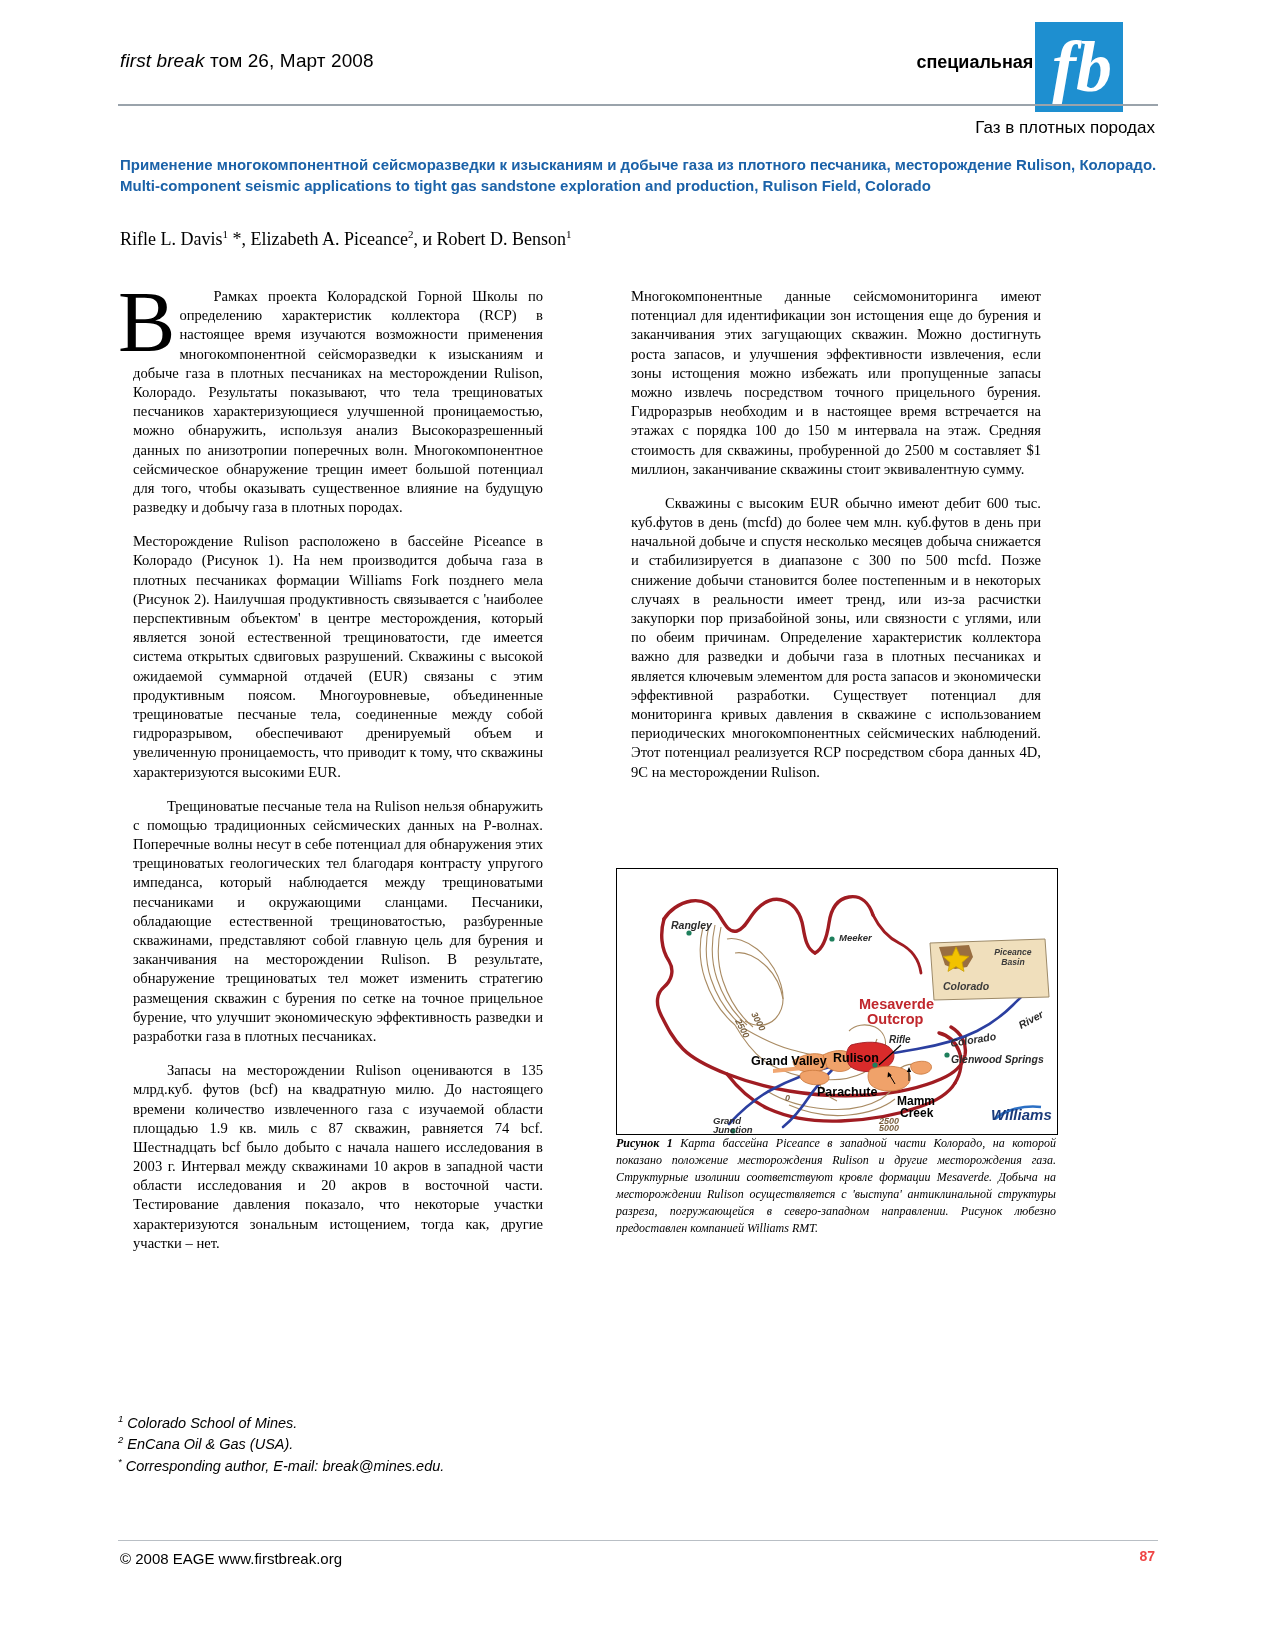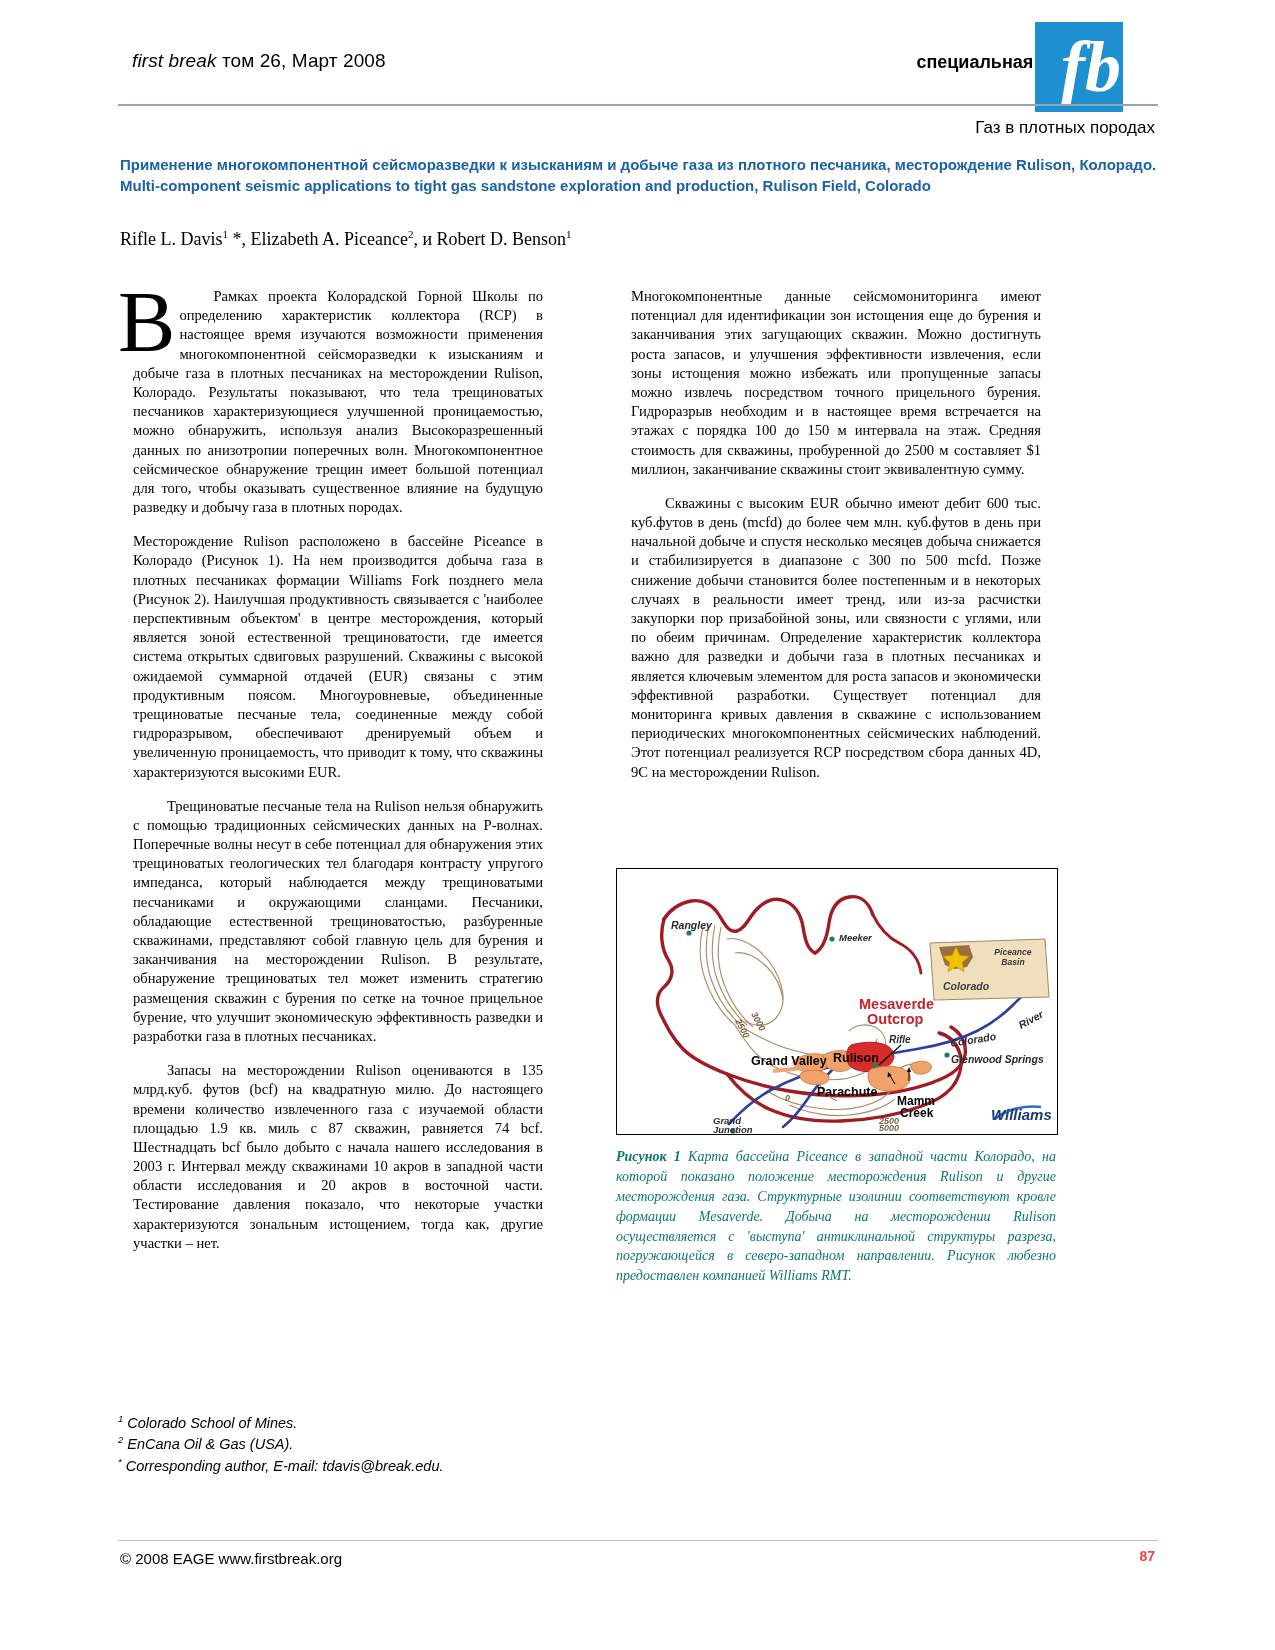"first break" .masthead .fb { margin-left: 12px -> none }
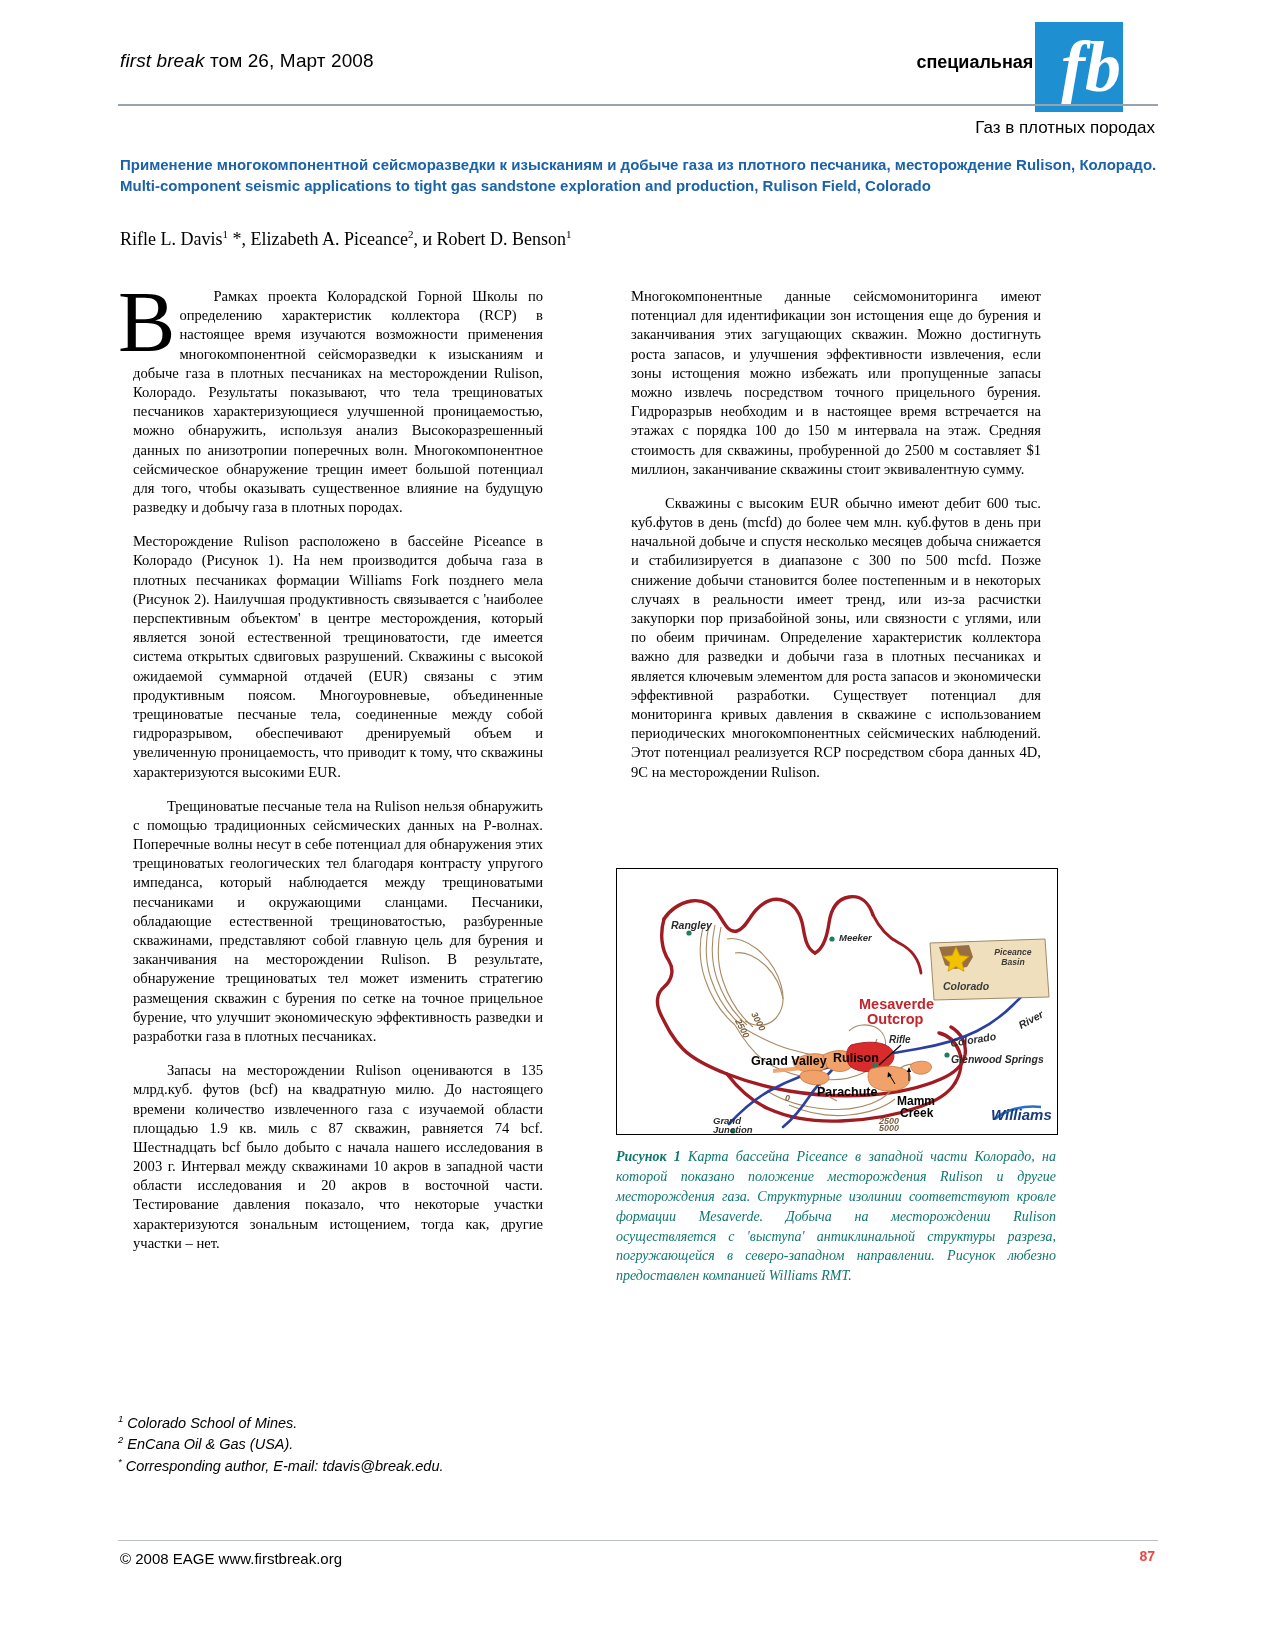"fb" .fb-logo .glyph { left: 12px -> 3px }
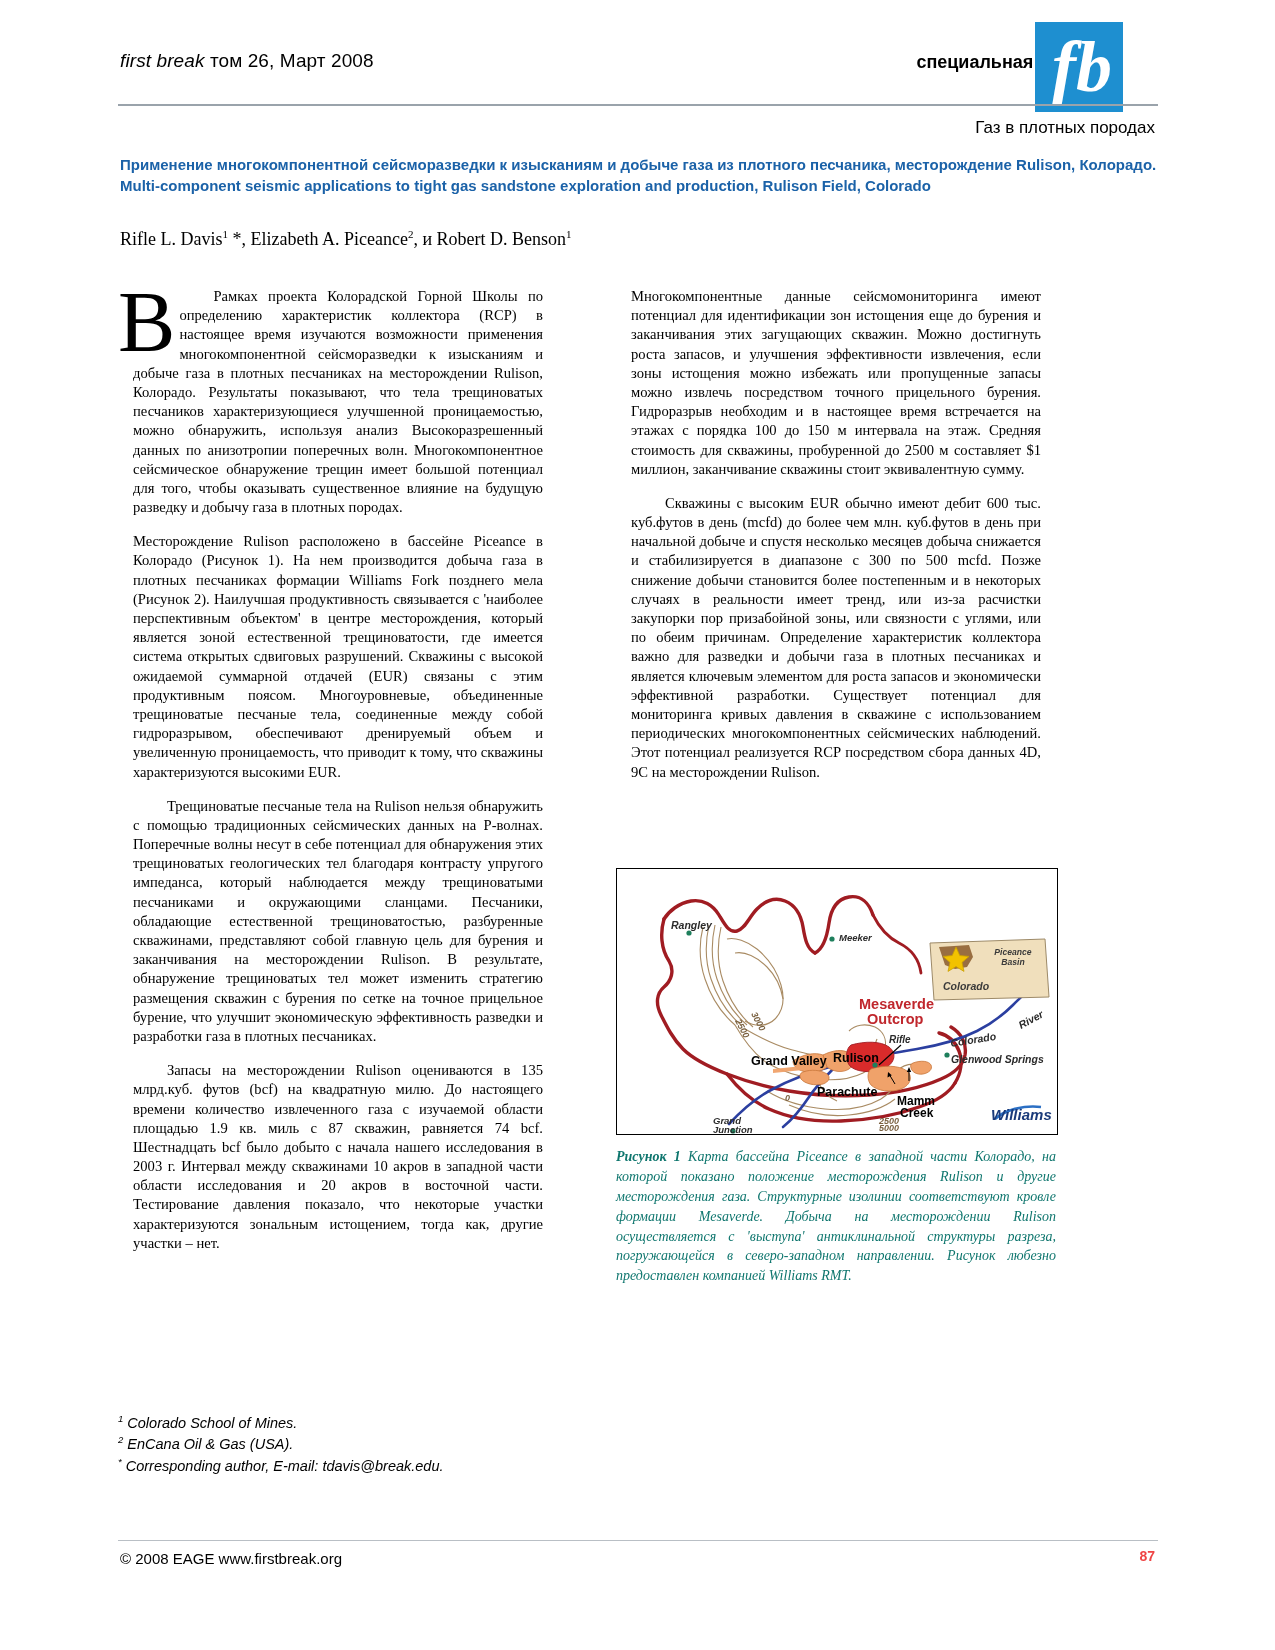"Рисунок 1 Карта бассейна Piceance" .fig-caption { color: #0f766e -> #000000; font-size: 14px -> 12px; margin-top: 12px -> none }
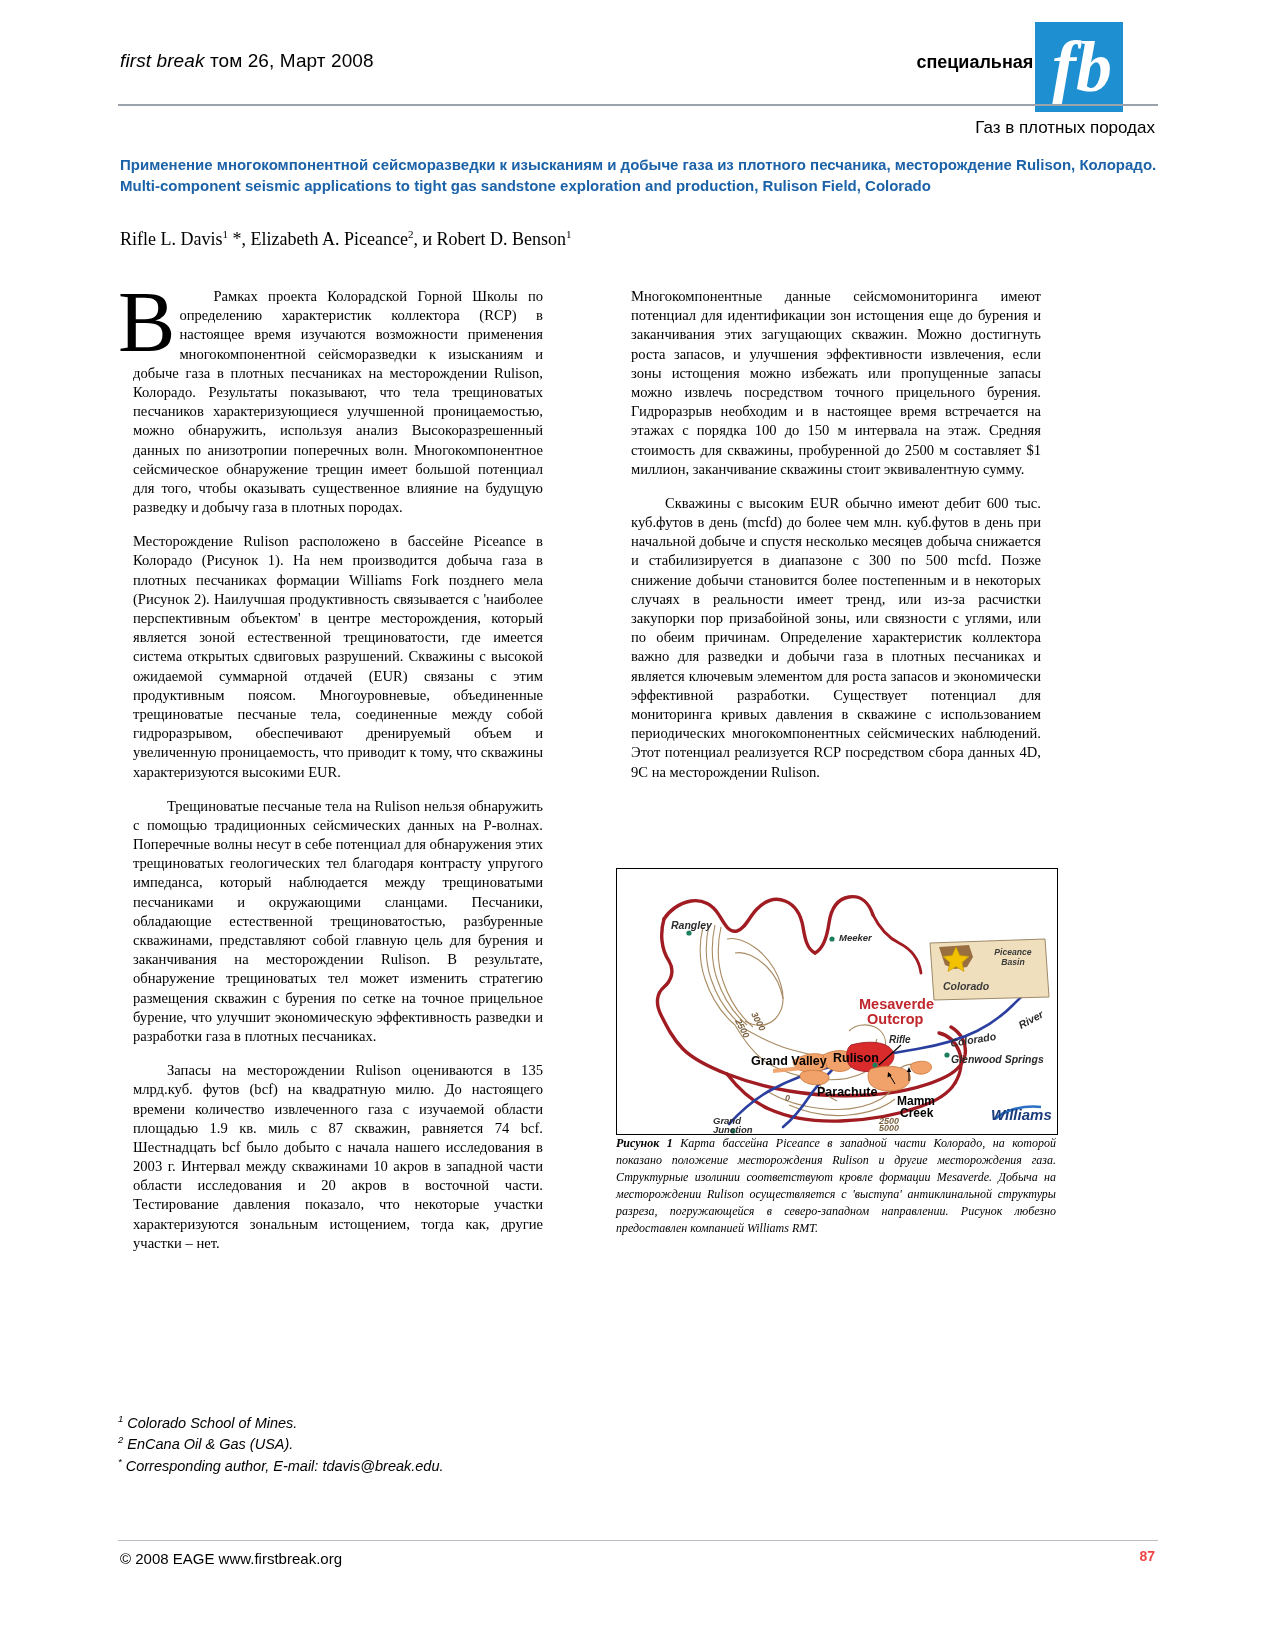"Corresponding author, E-mail:" span { text: tdavis@break.edu -> break@mines.edu }
